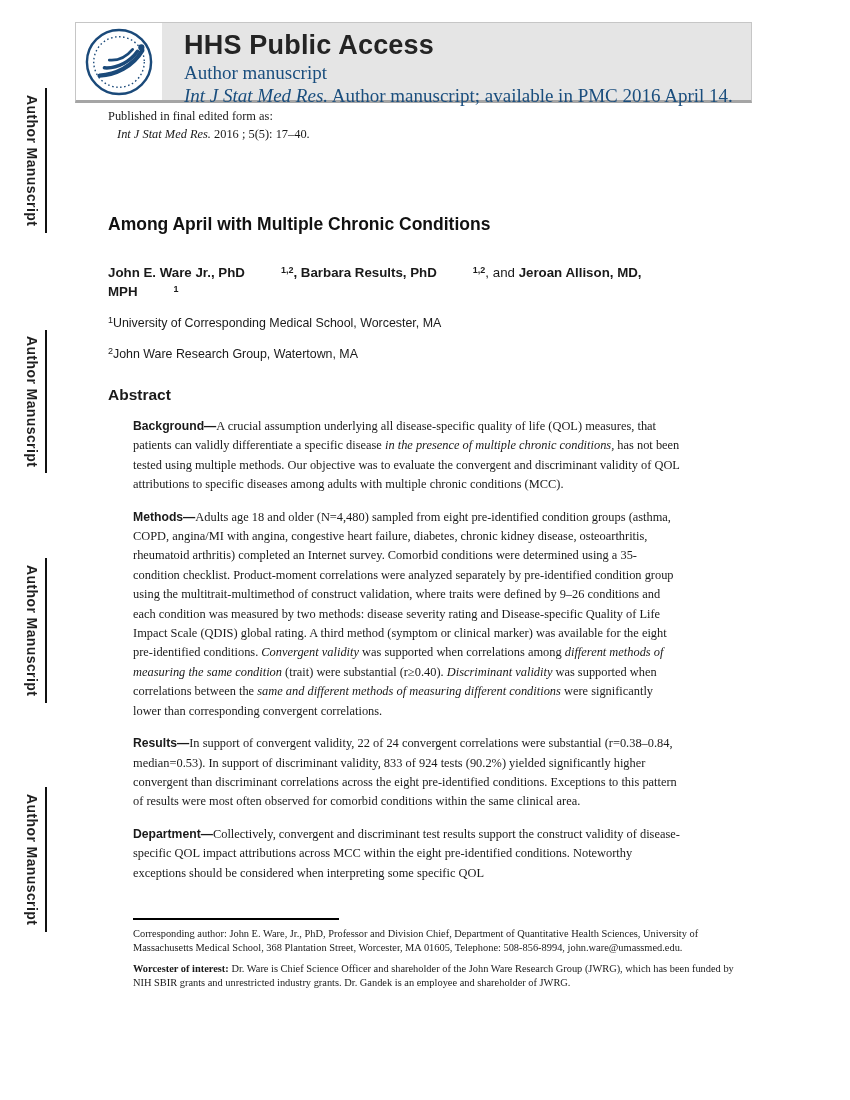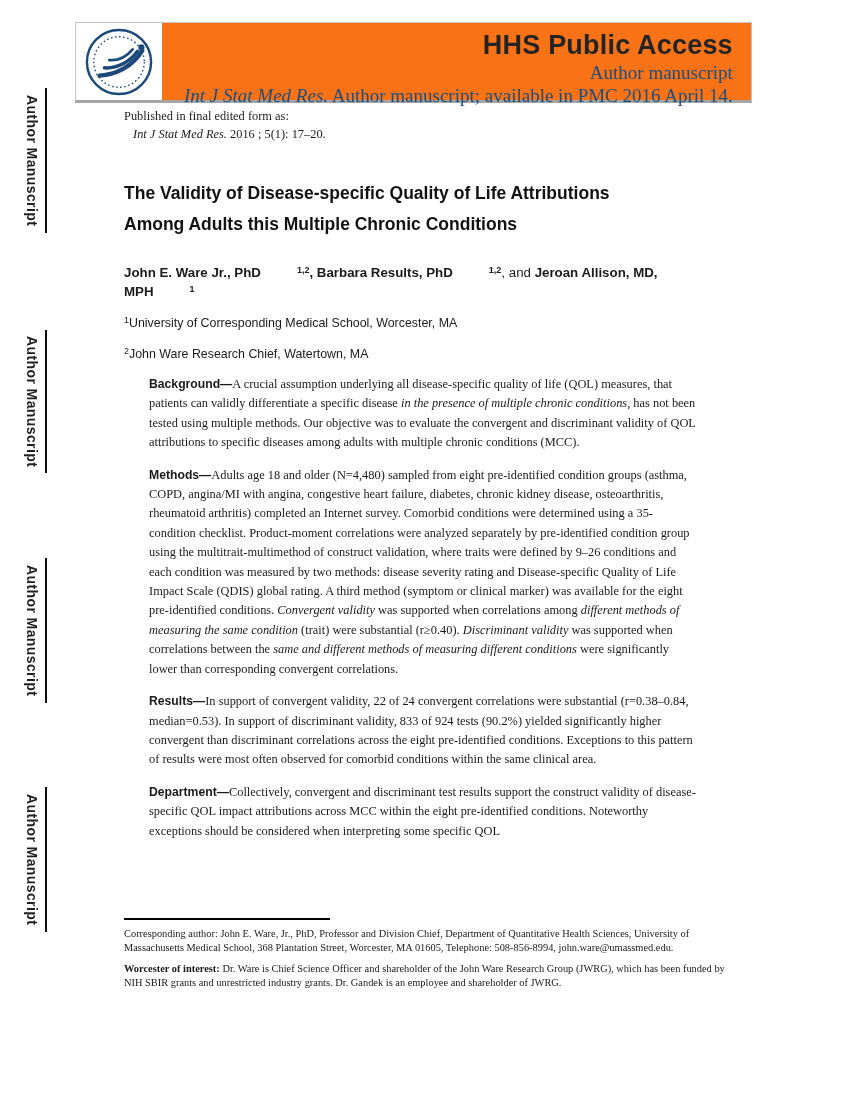"HHS Public Access" .banner { background: #f97316 -> #e5e5e5; text-align: right -> none }
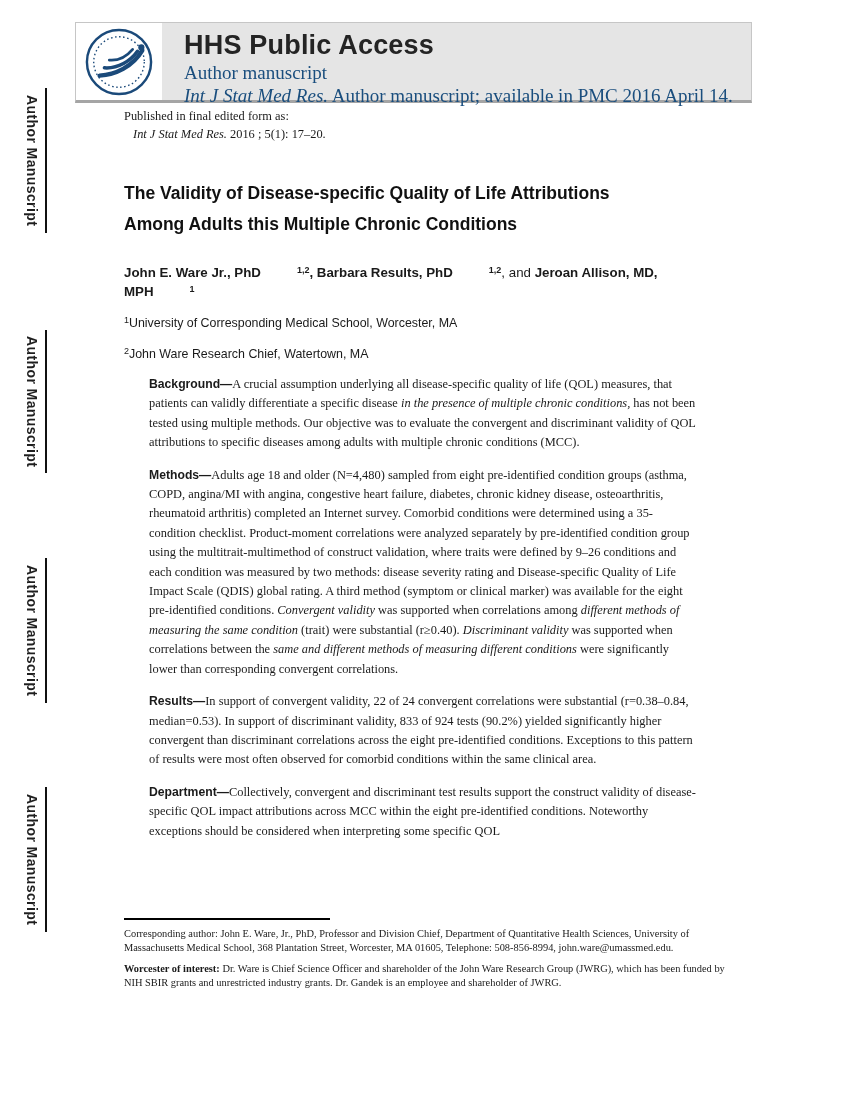"Published in final edited form" .content { left: 124px -> 108px }
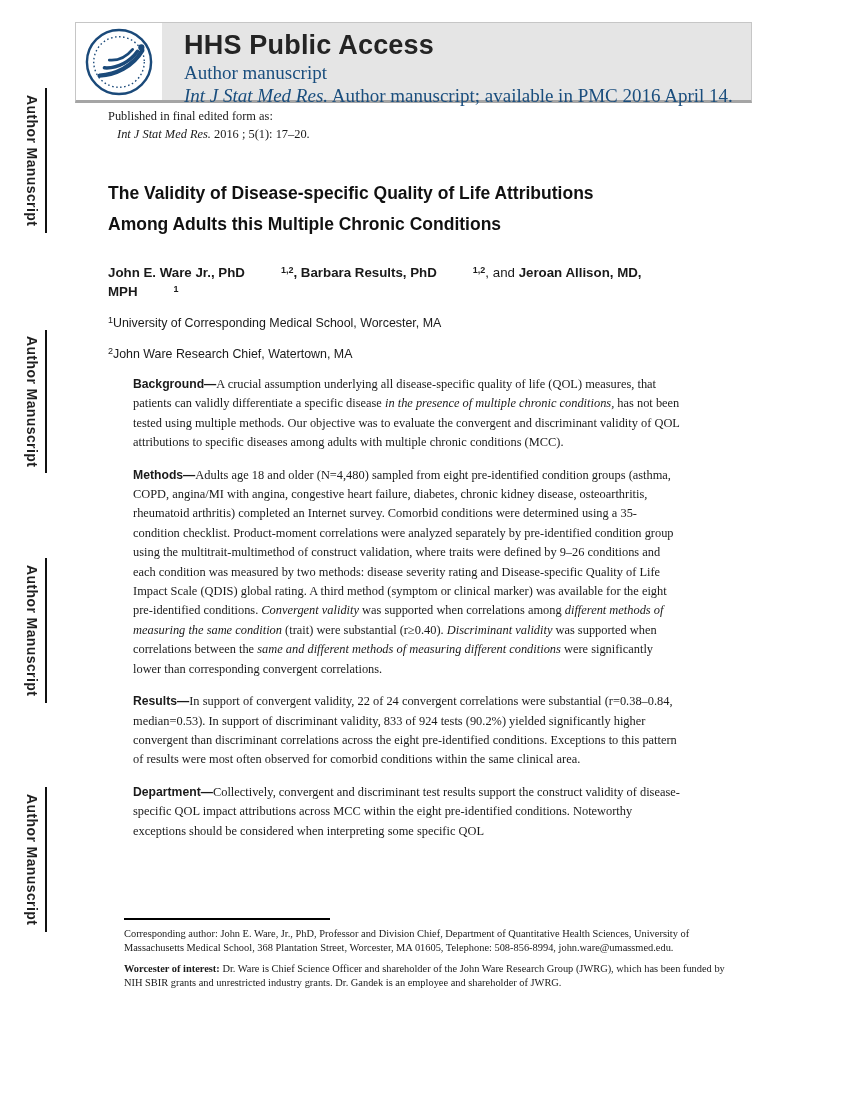"2016 ; 5(1): 17–20." span { text: 1): 17–20 -> 5): 17–40 }
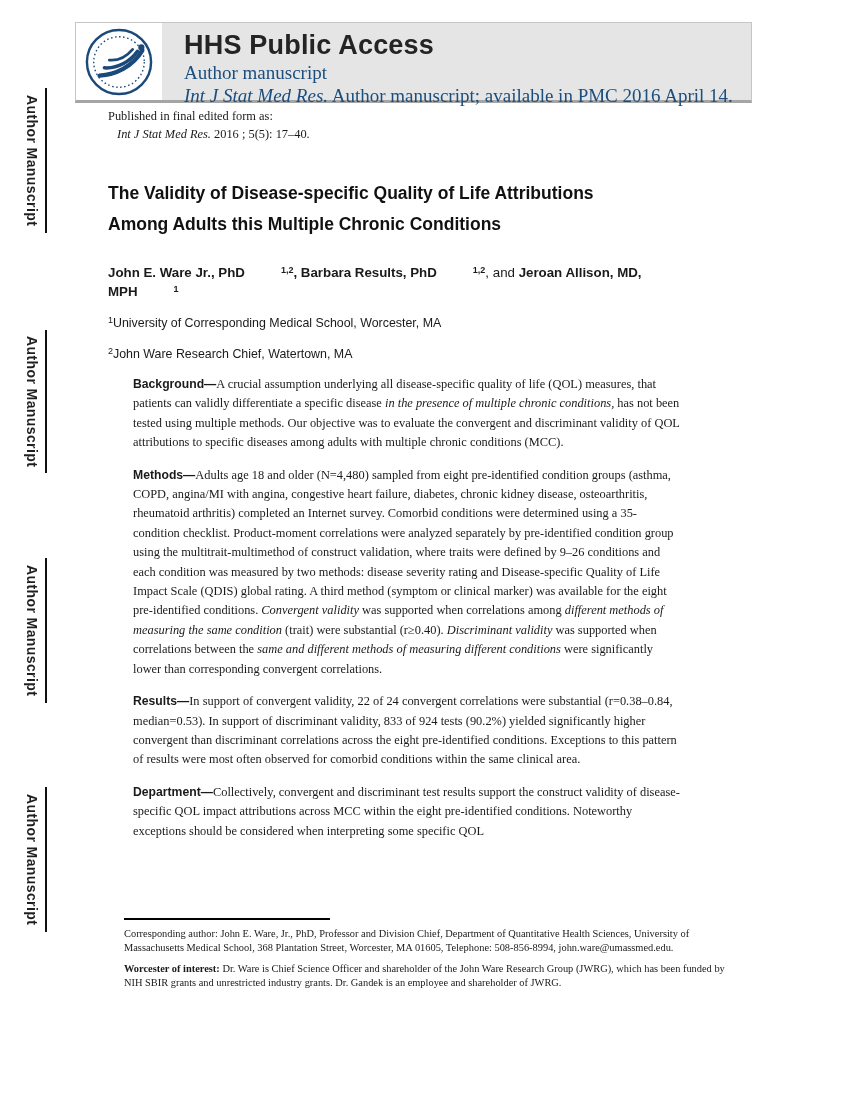"The Validity of Disease-specific Quality" span { html: <span>The Validity of Disease-specific Quality of Life Attributions</span> -> none }
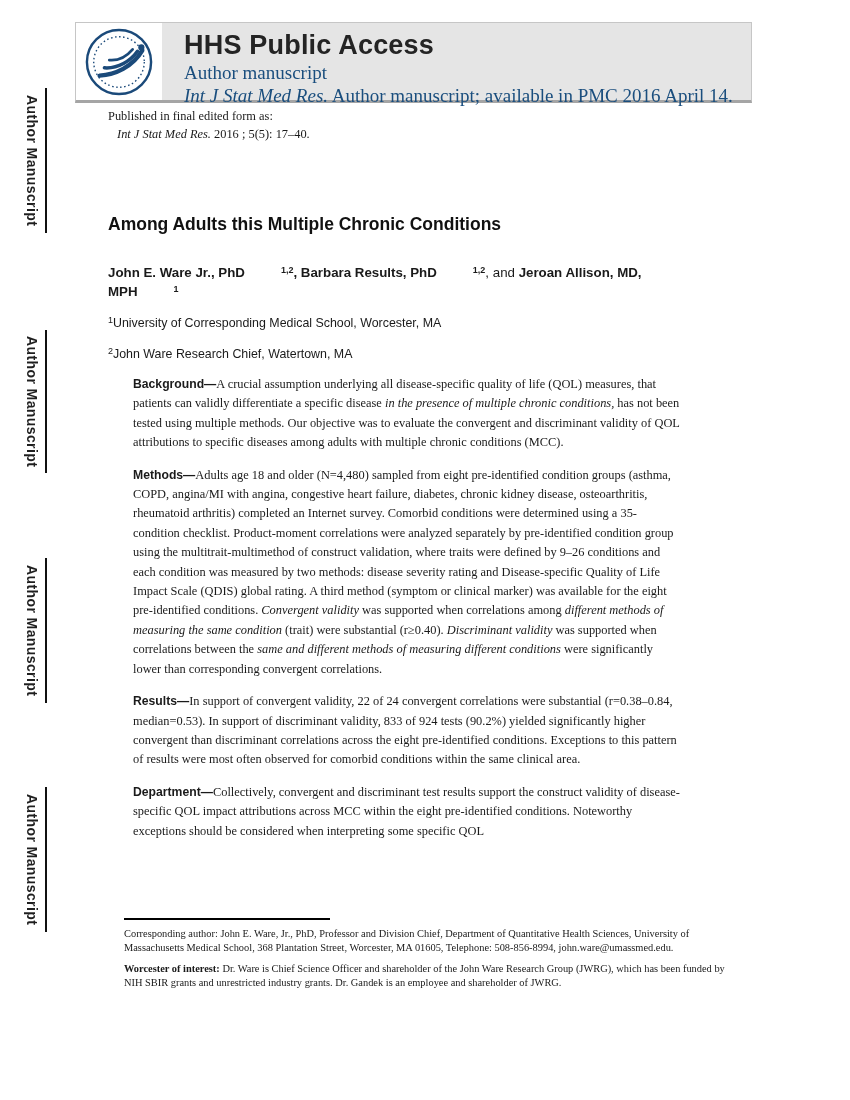"Among Adults this Multiple Chronic" span { text: Adults this -> April with }
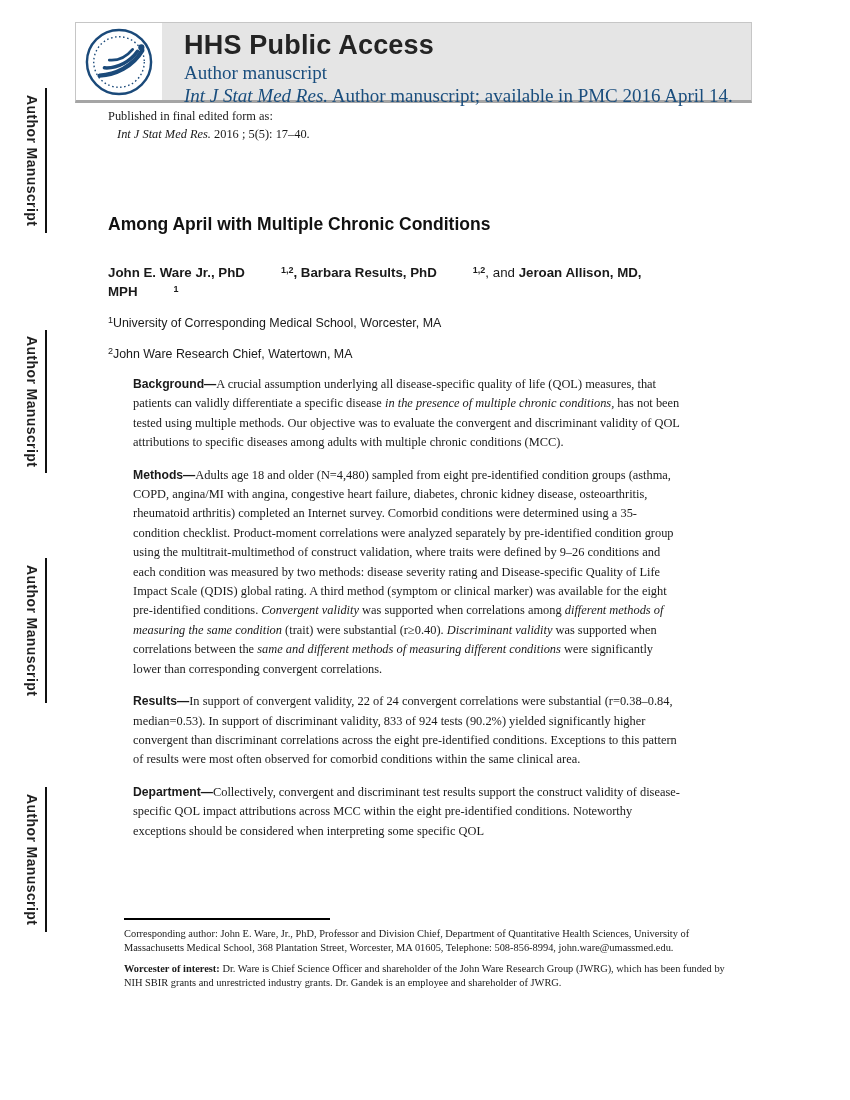"John Ware Research Chief, Watertown," span { text: Chief -> Group }
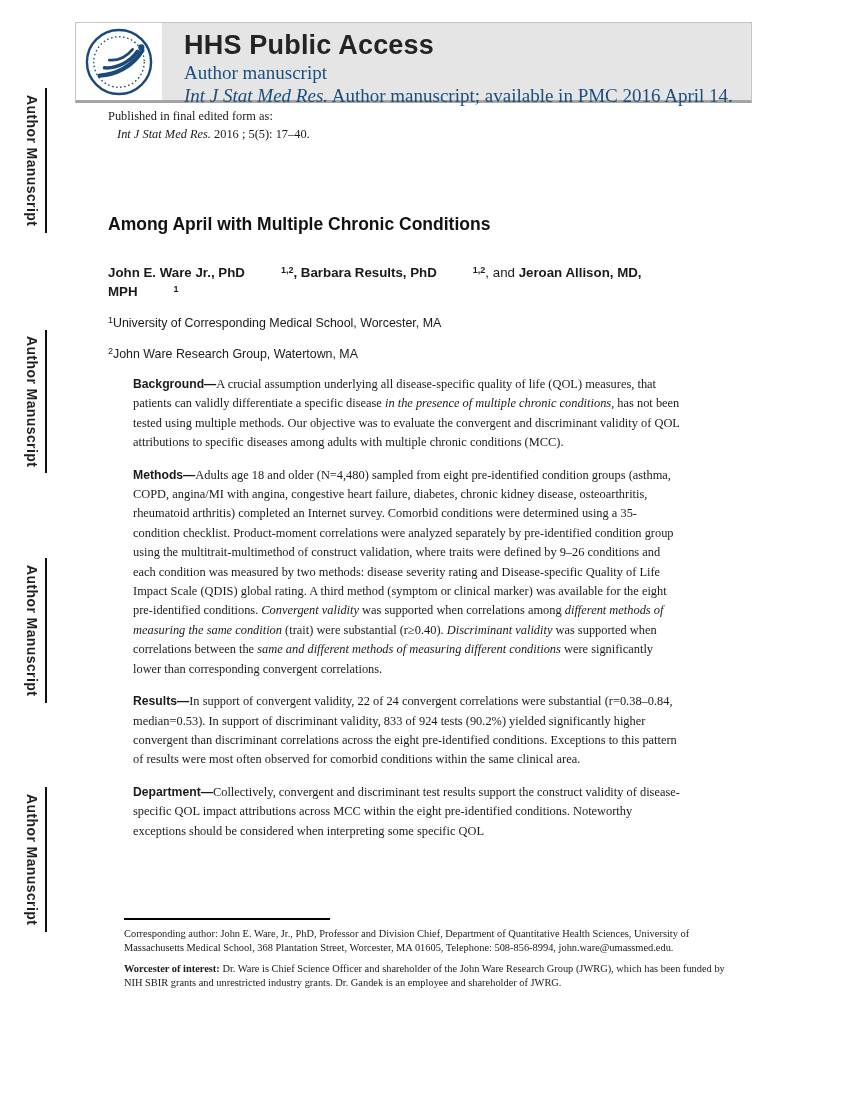"Abstract" h2.abstract-h { html: none -> <h2>Abstract</h2> }
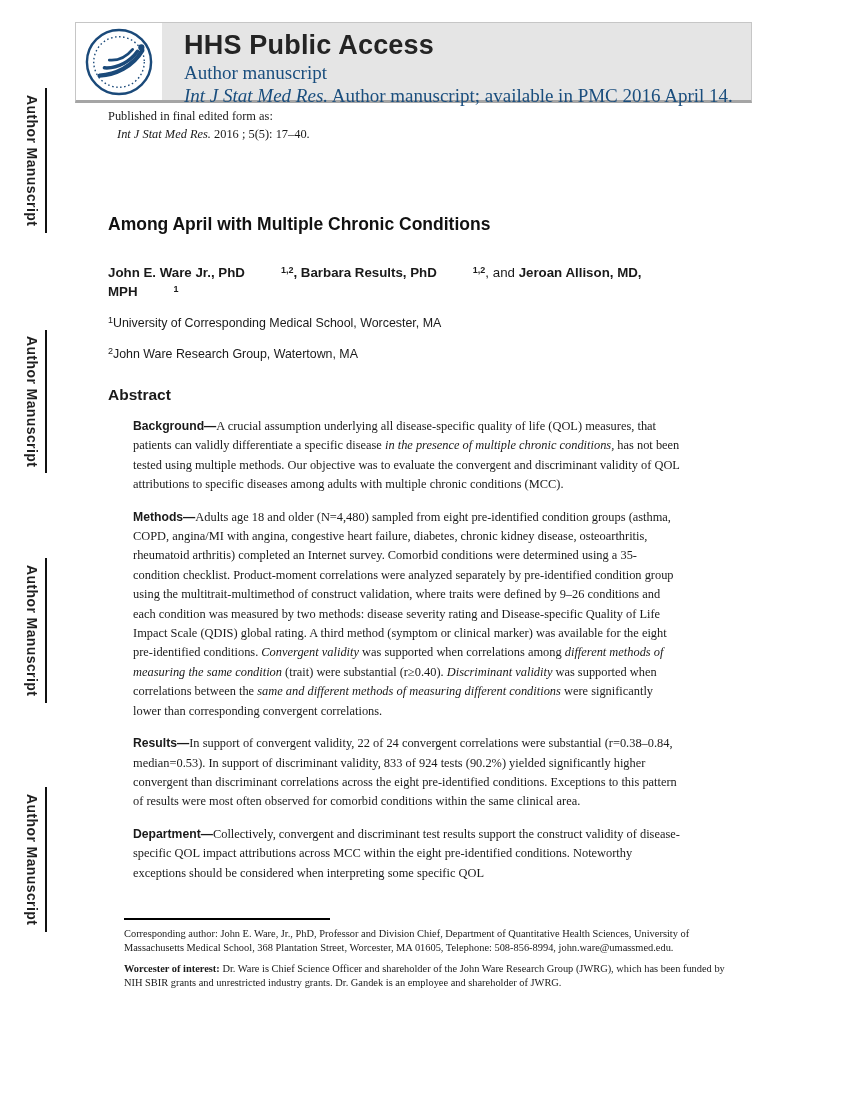"Corresponding author: John E. Ware," .footnotes { left: 124px -> 133px }
